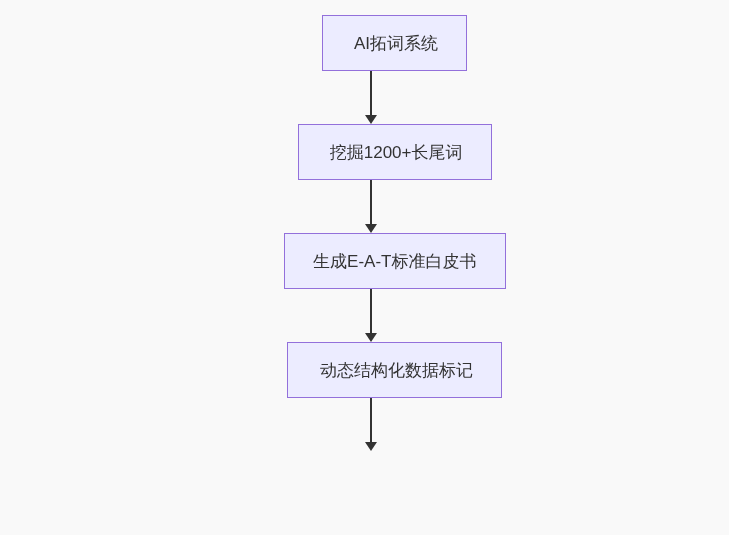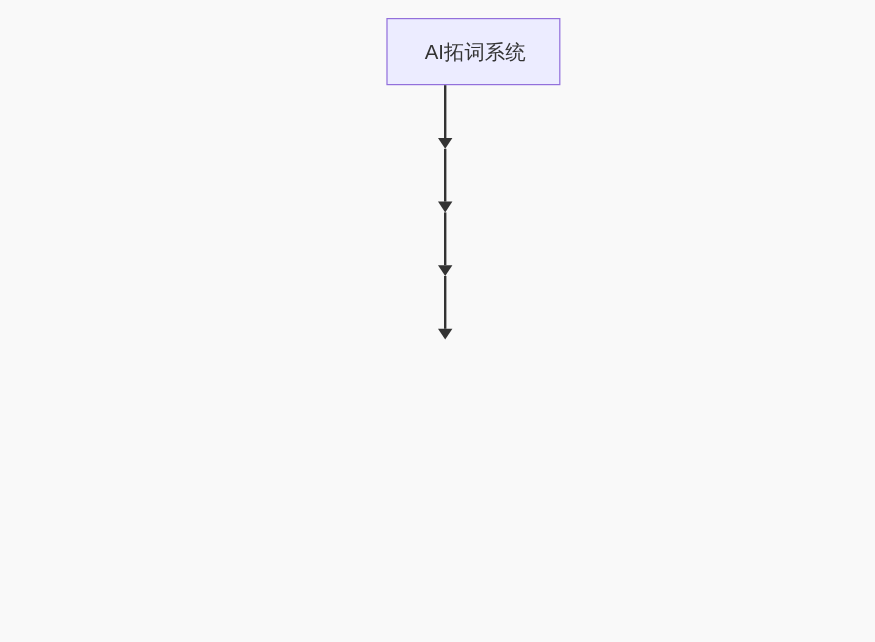"挖掘1200+长尾词" div.node { html: none -> <div> <span>挖掘1200+长尾词</span> </div> }
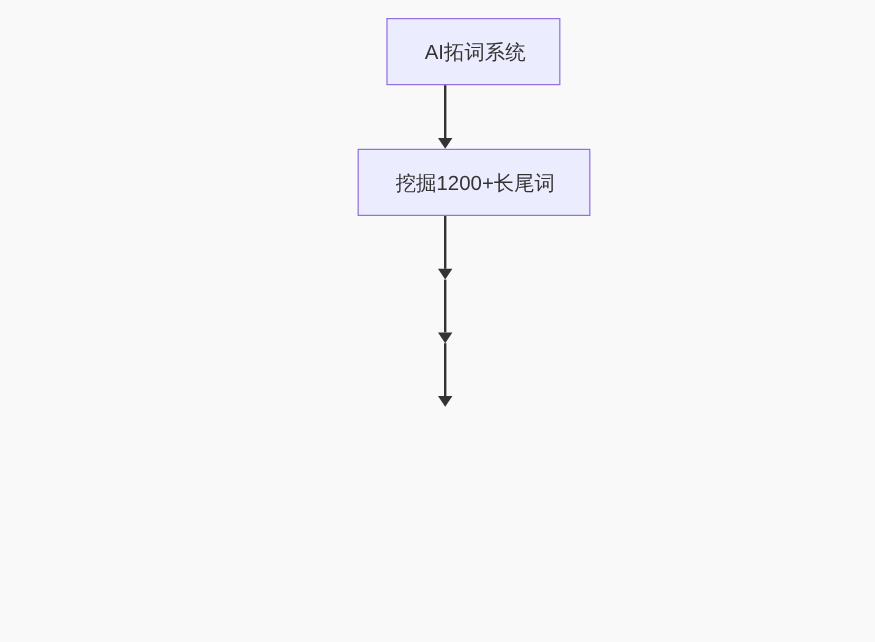"生成E-A-T标准白皮书" div.node { html: none -> <div> <span>生成E-A-T标准白皮书</span> </div> }
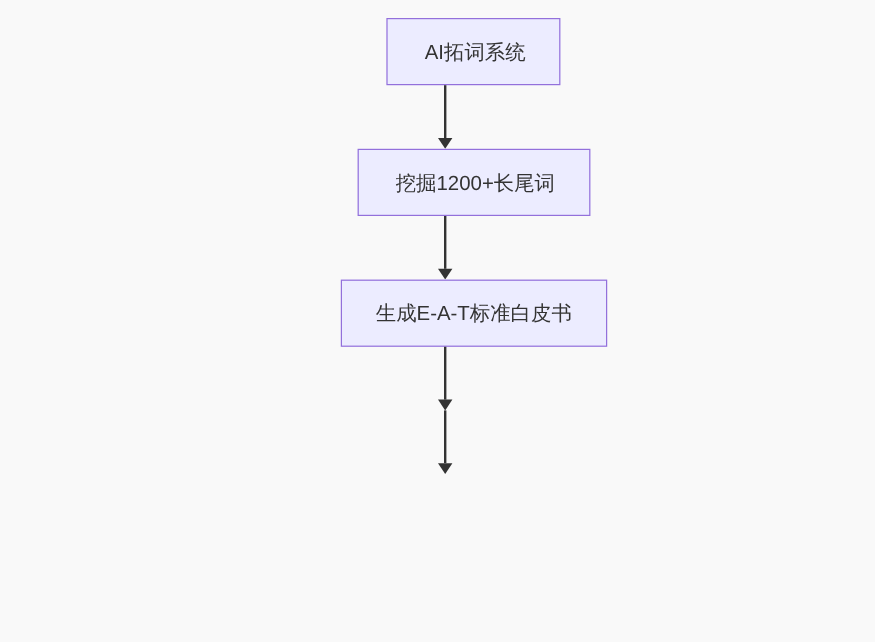"动态结构化数据标记" div.node { html: none -> <div> <span>动态结构化数据标记</span> </div> }
